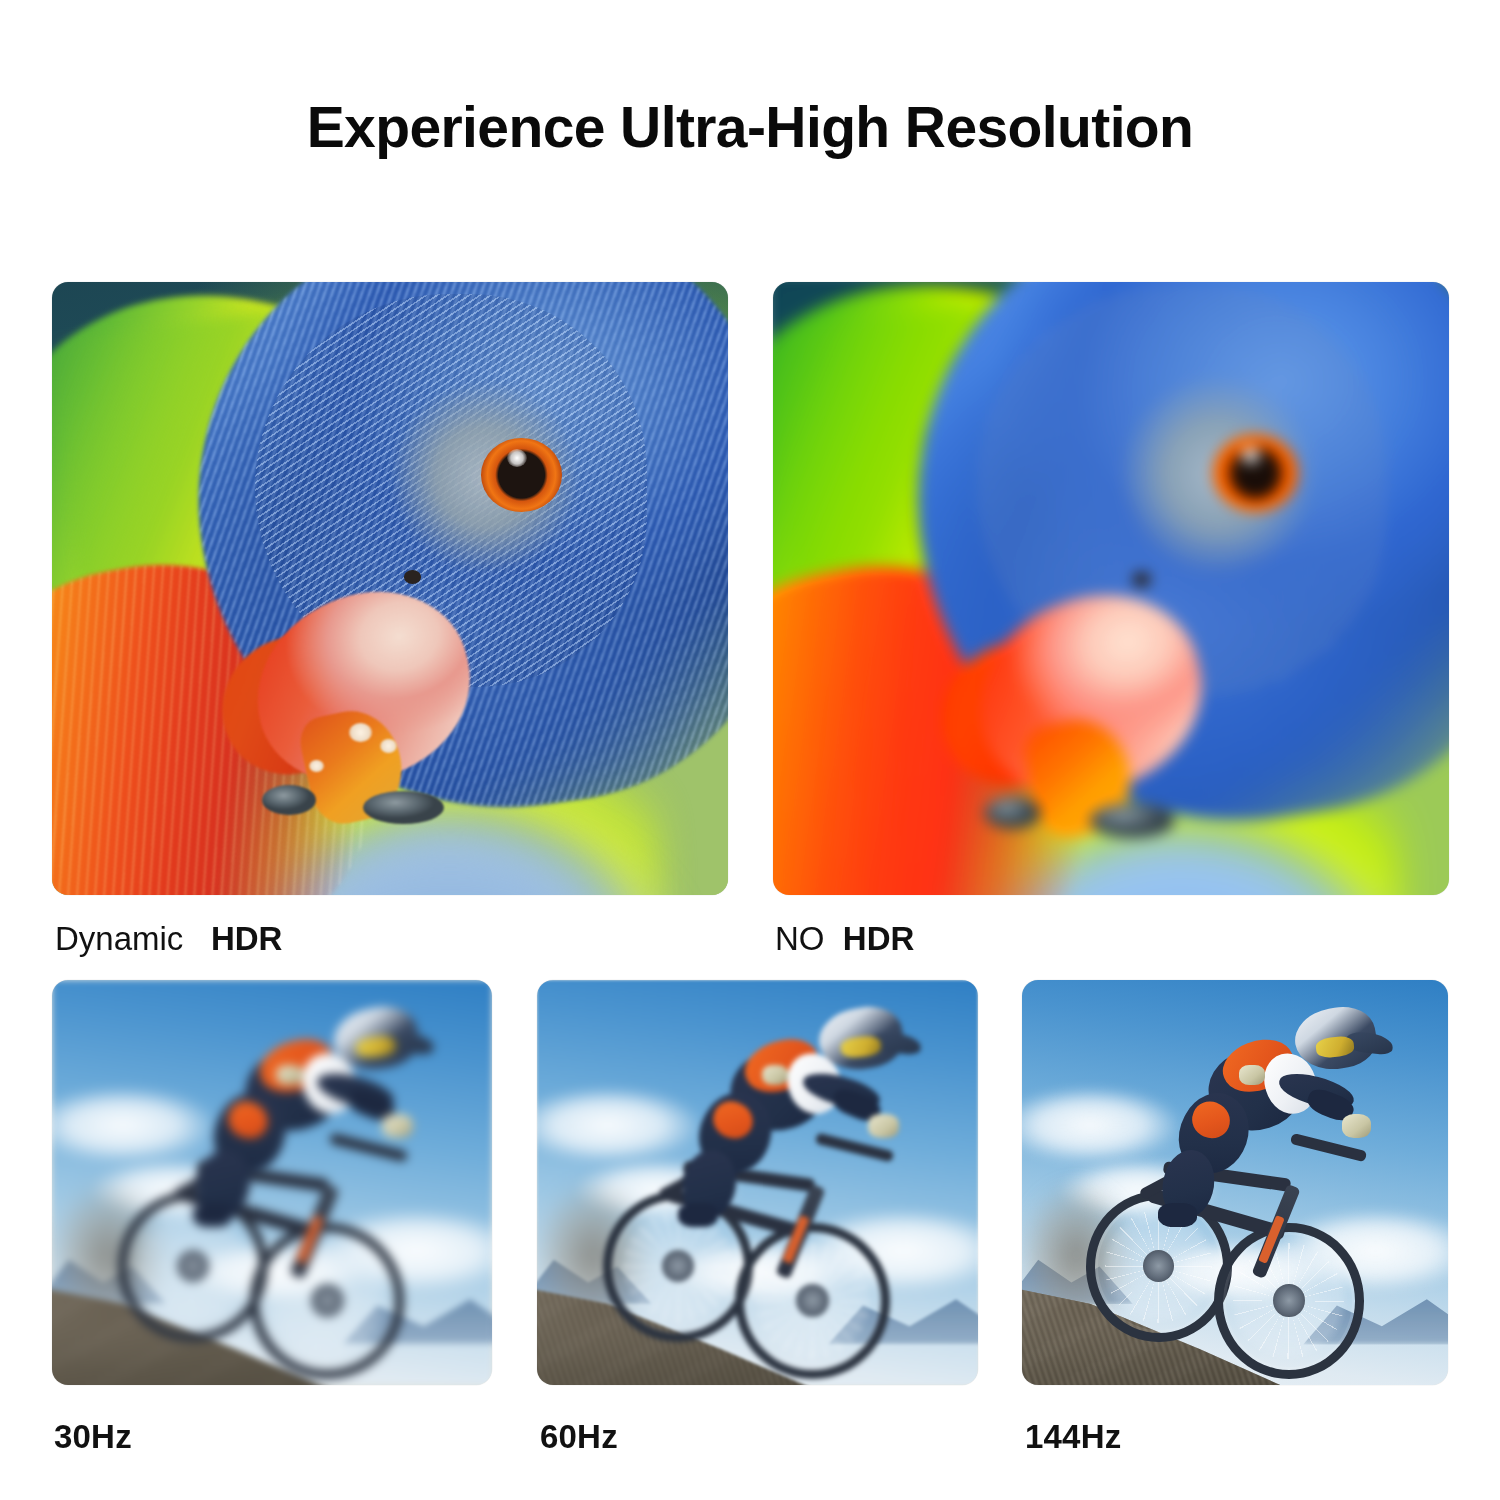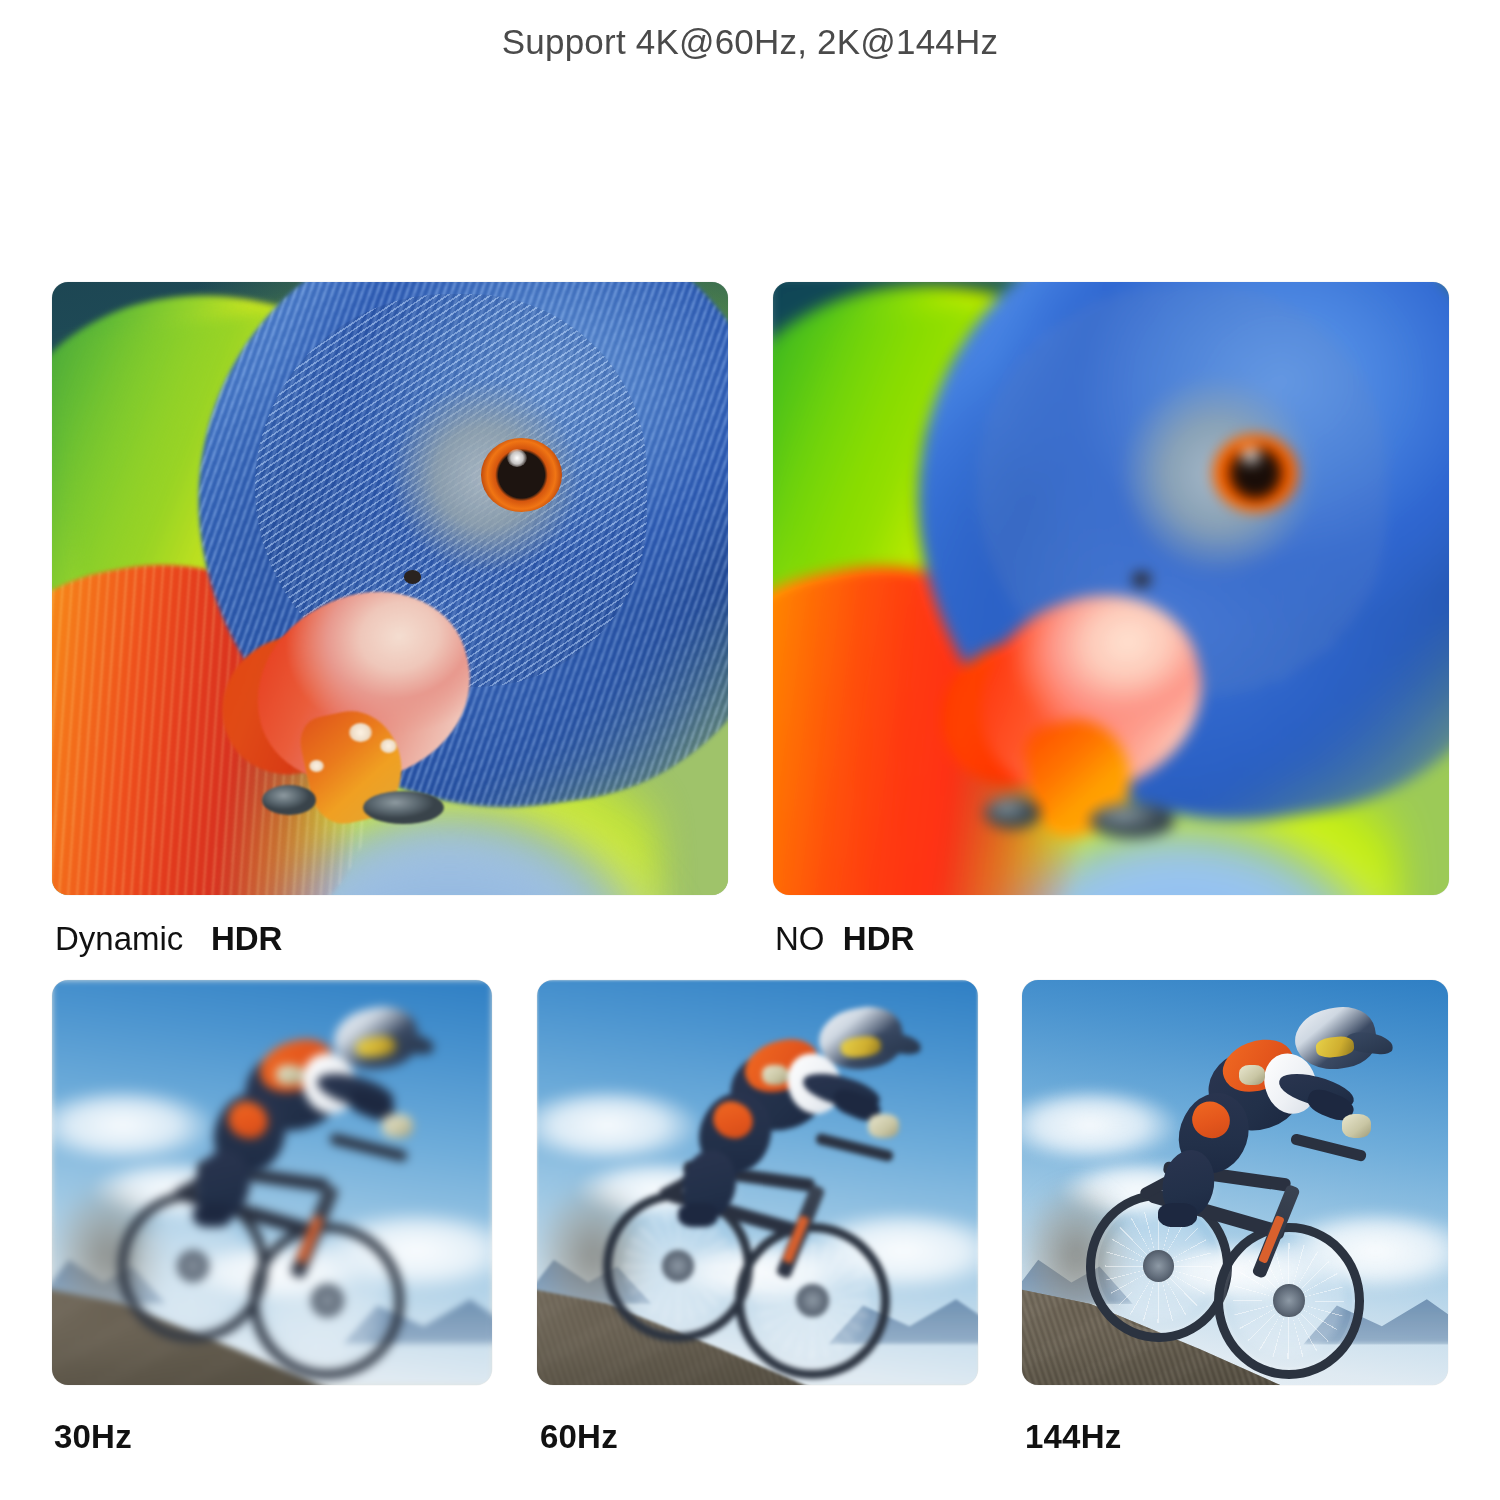"Experience Ultra-High Resolution" h1.page-title { html: none -> <h1>Experience Ultra-High Resolution</h1> }
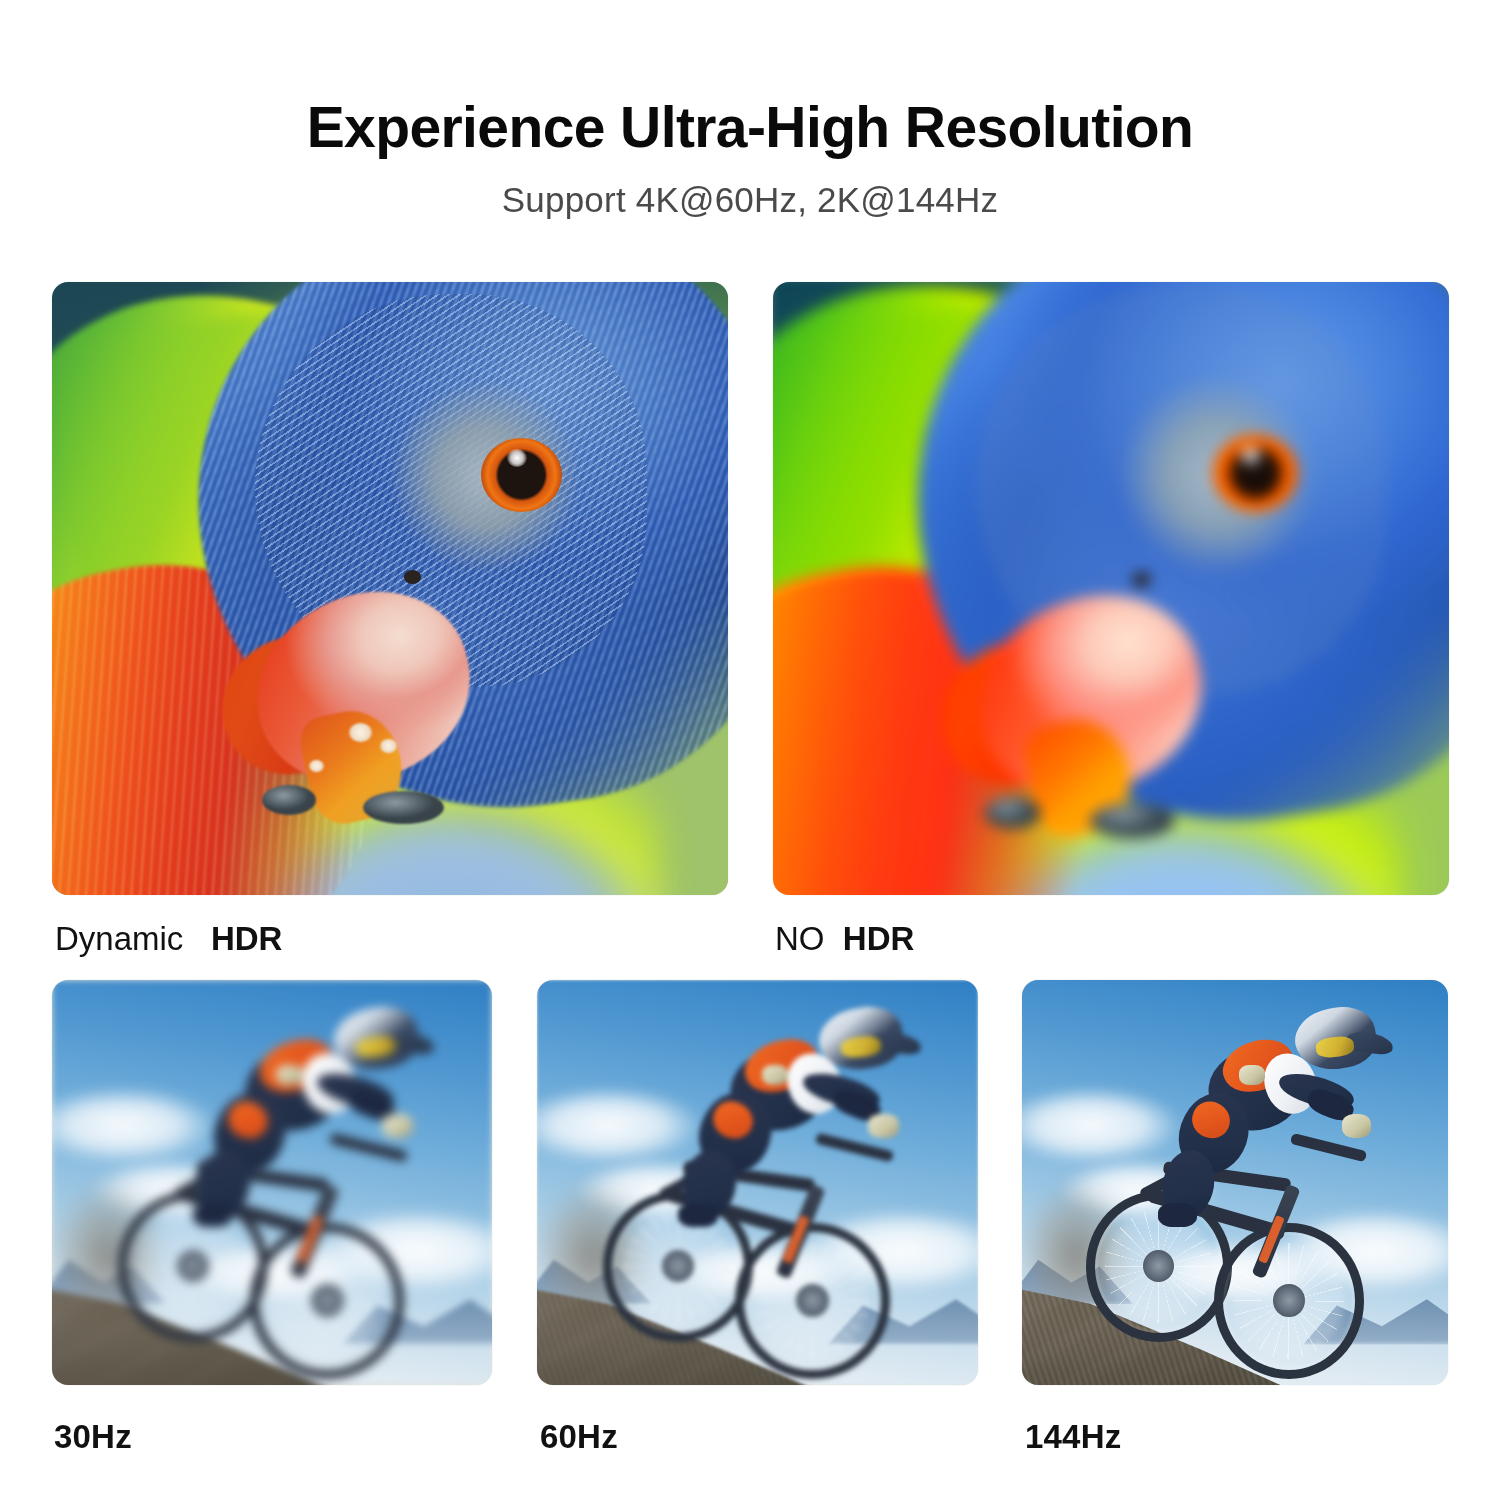"Support 4K@60Hz, 2K@144Hz" div.page-subtitle { html: <div>Support 4K@60Hz, 2K@144Hz</div> -> none }
